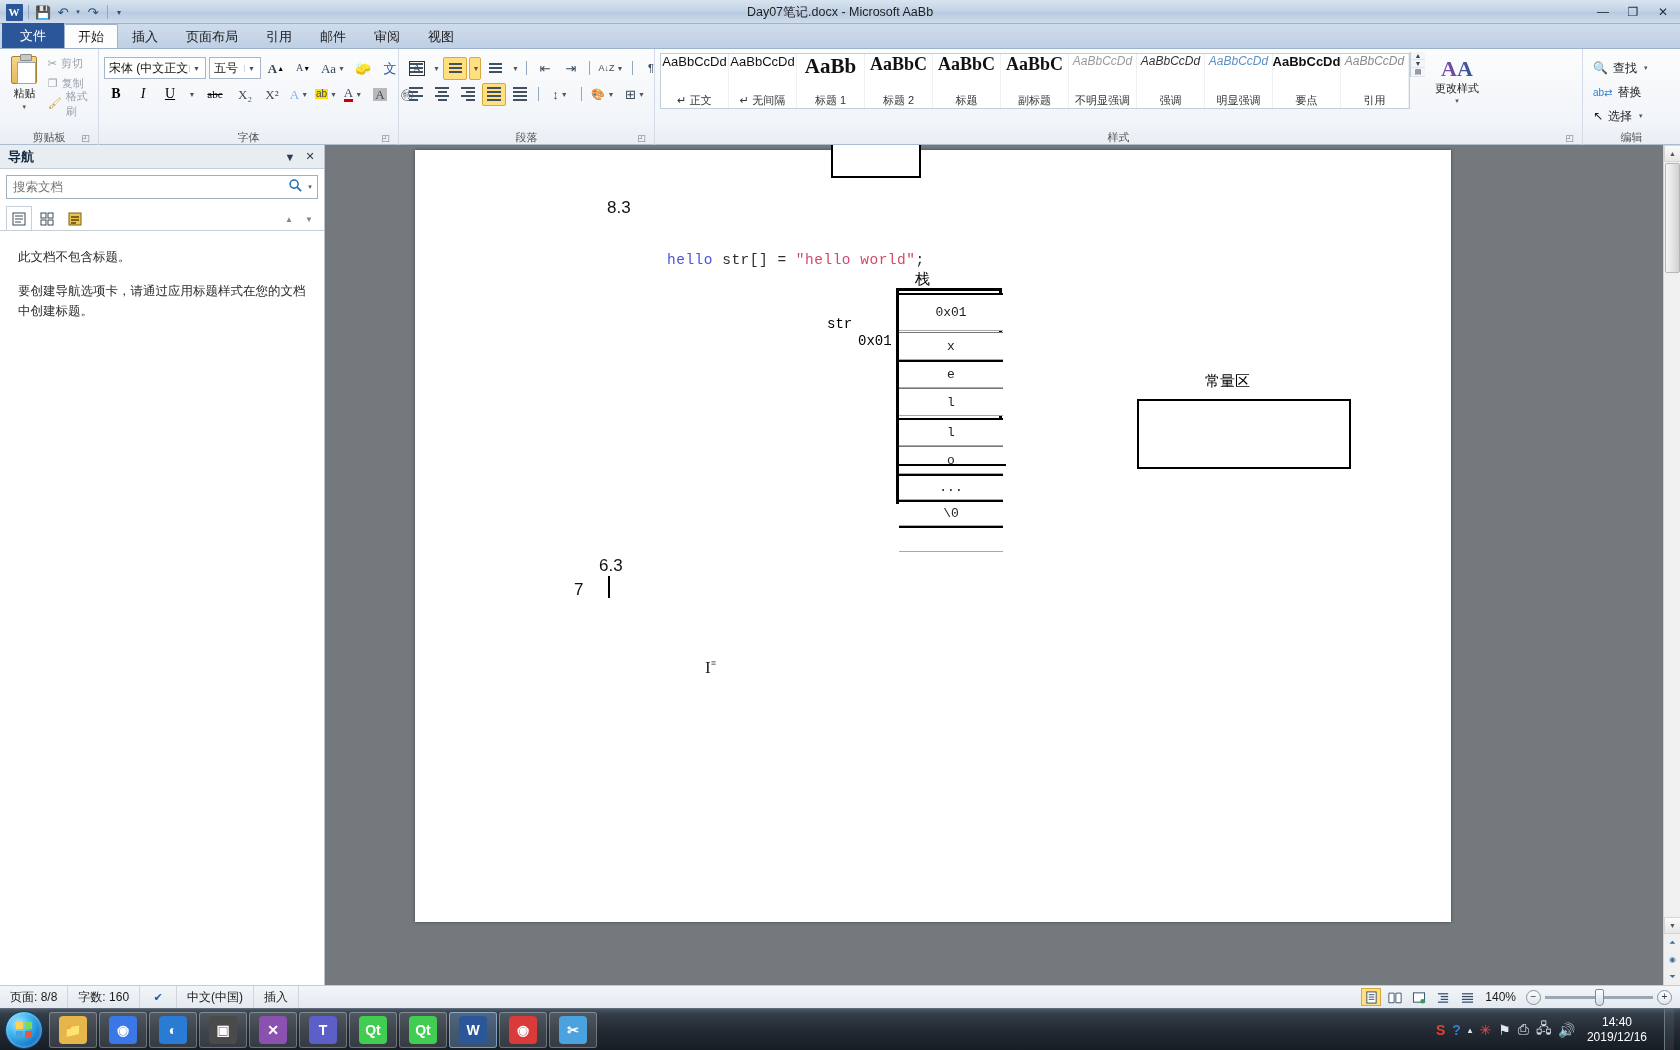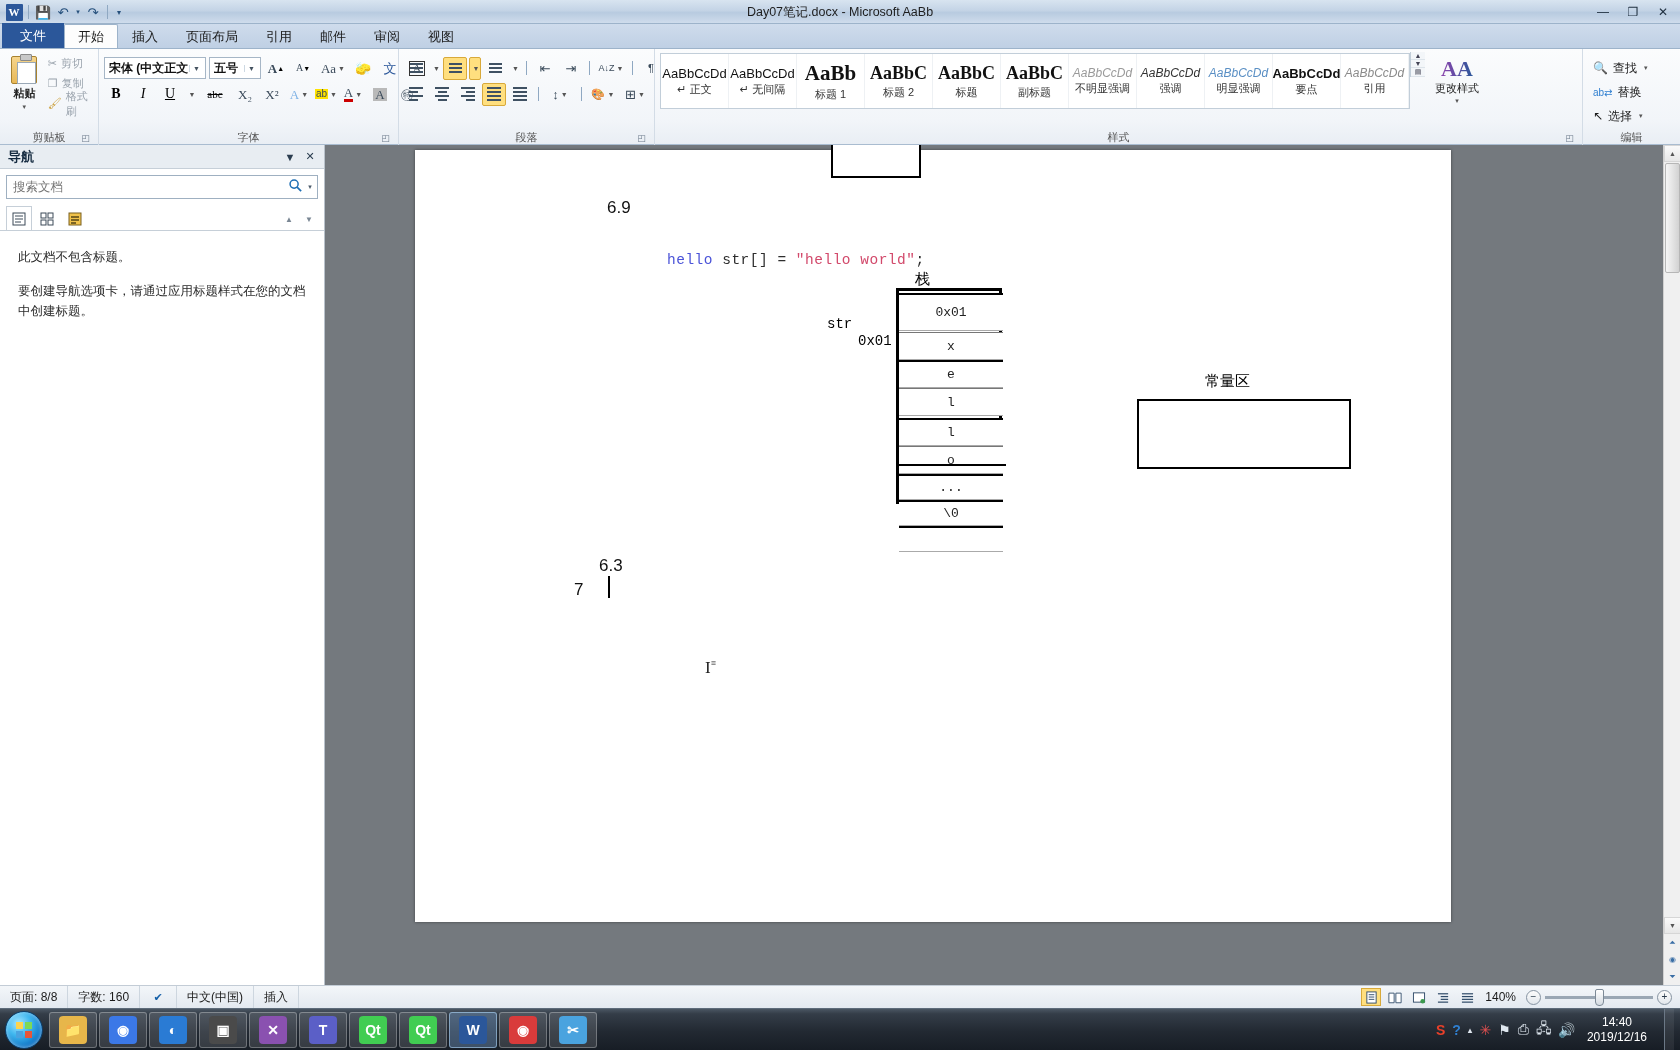"宋体 (中文正文" .combo .cv { font-weight: bold -> none }
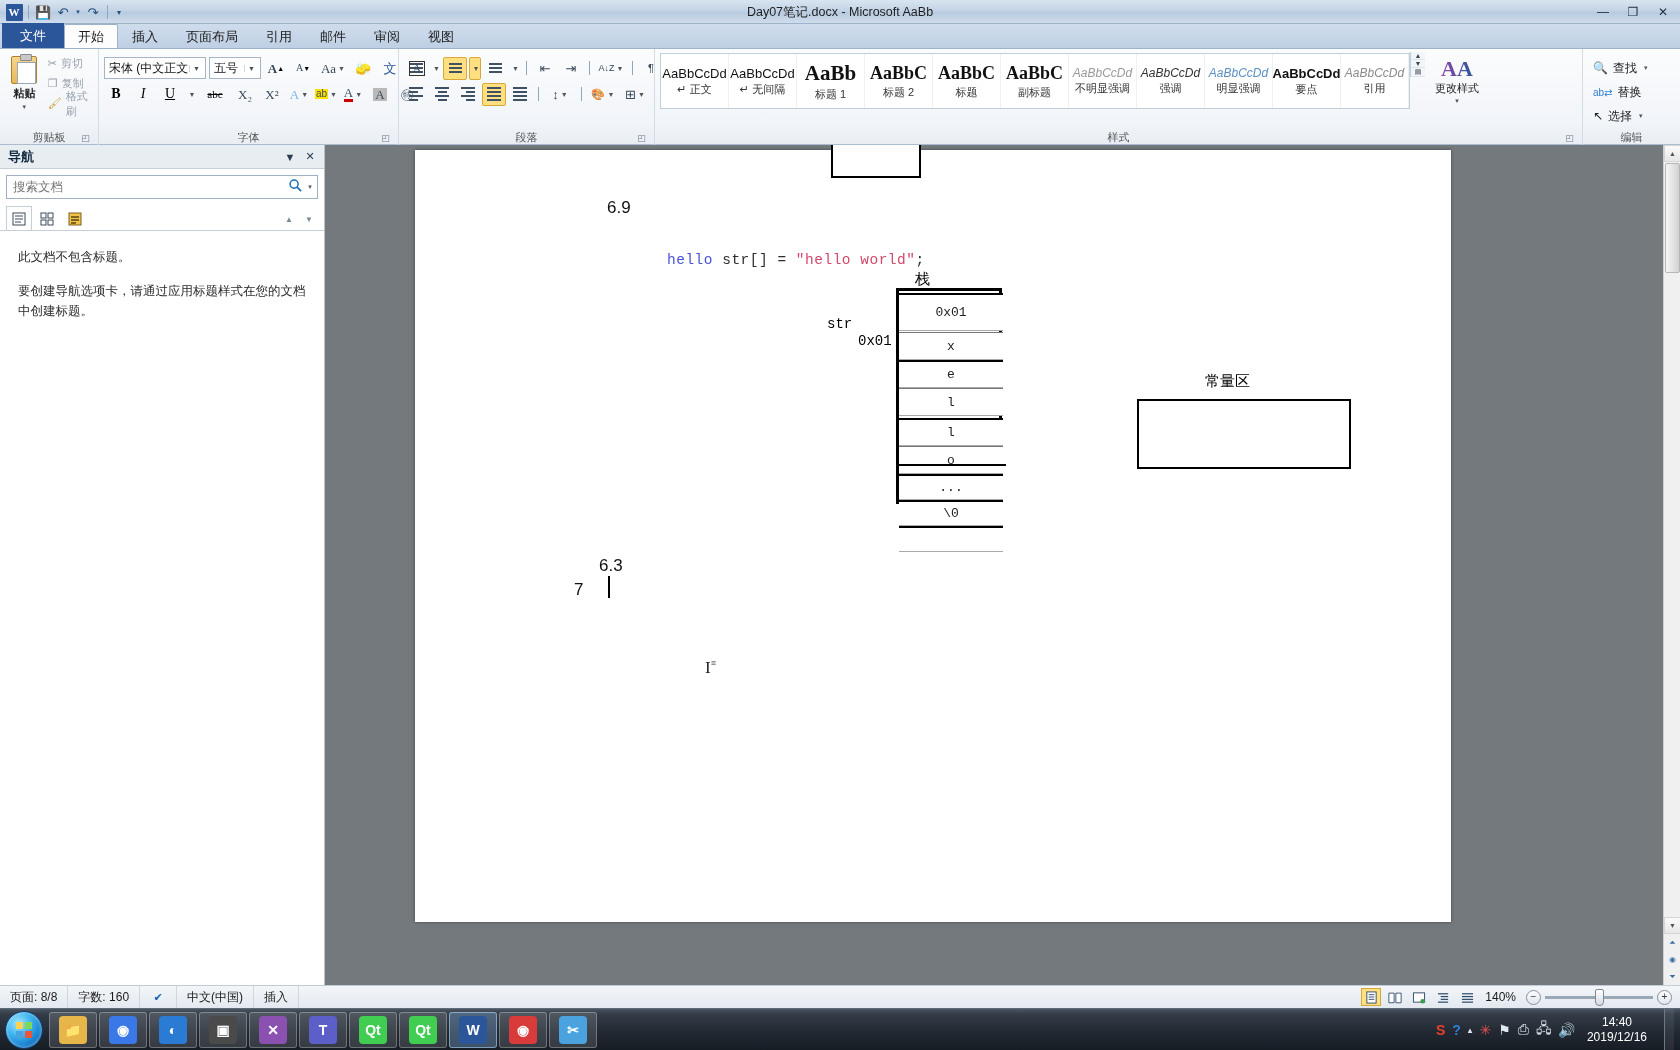"AaBbCcDd" .style-item { justify-content: center -> space-between }
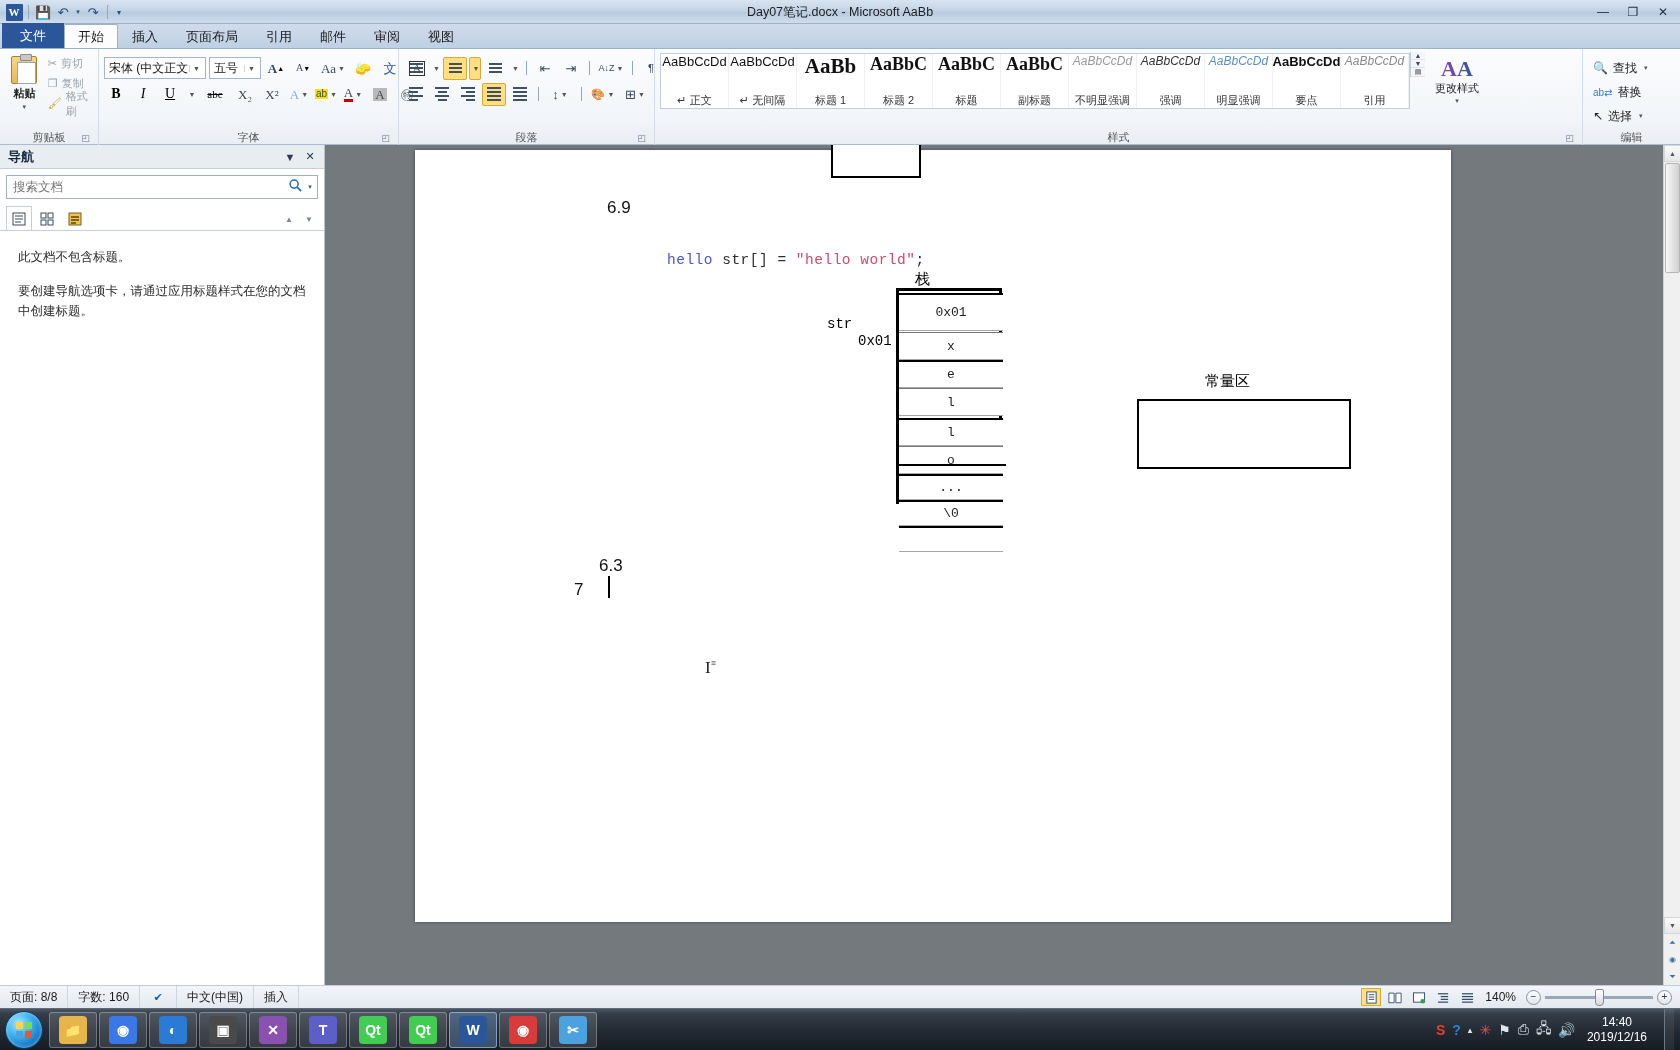"粘贴" .paste-lbl { font-weight: bold -> none }
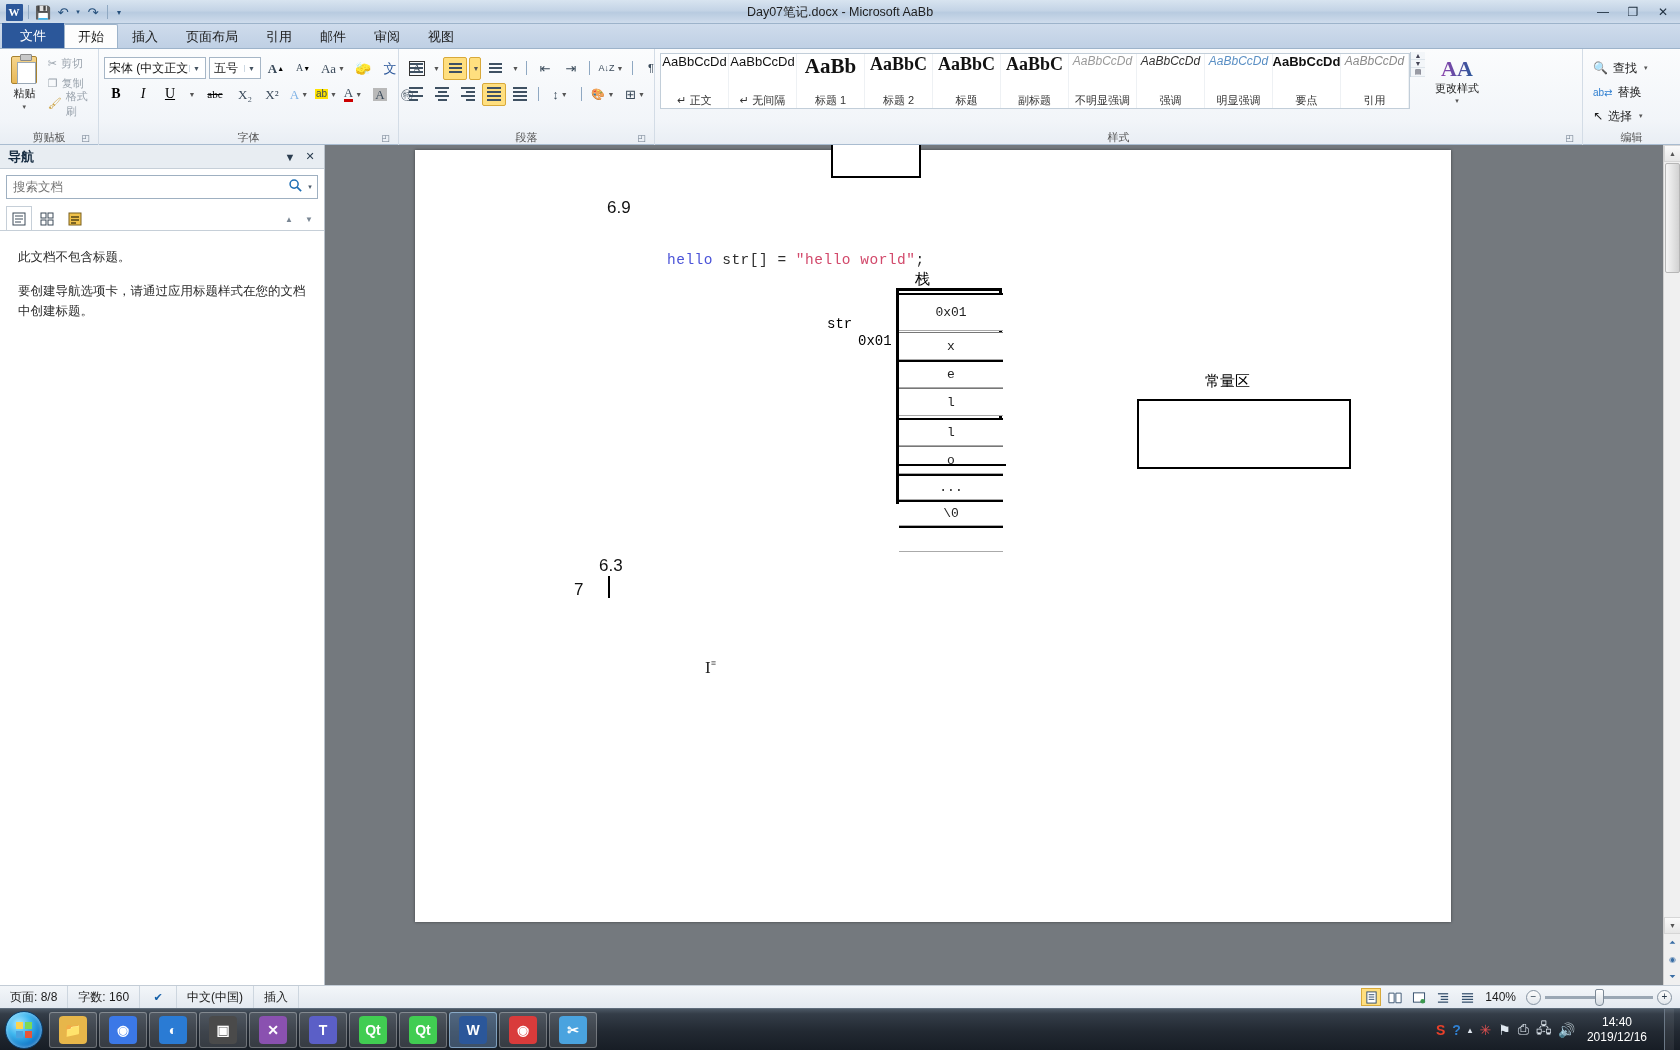"6.9" div.num { text: 6.9 -> 8.3 }
